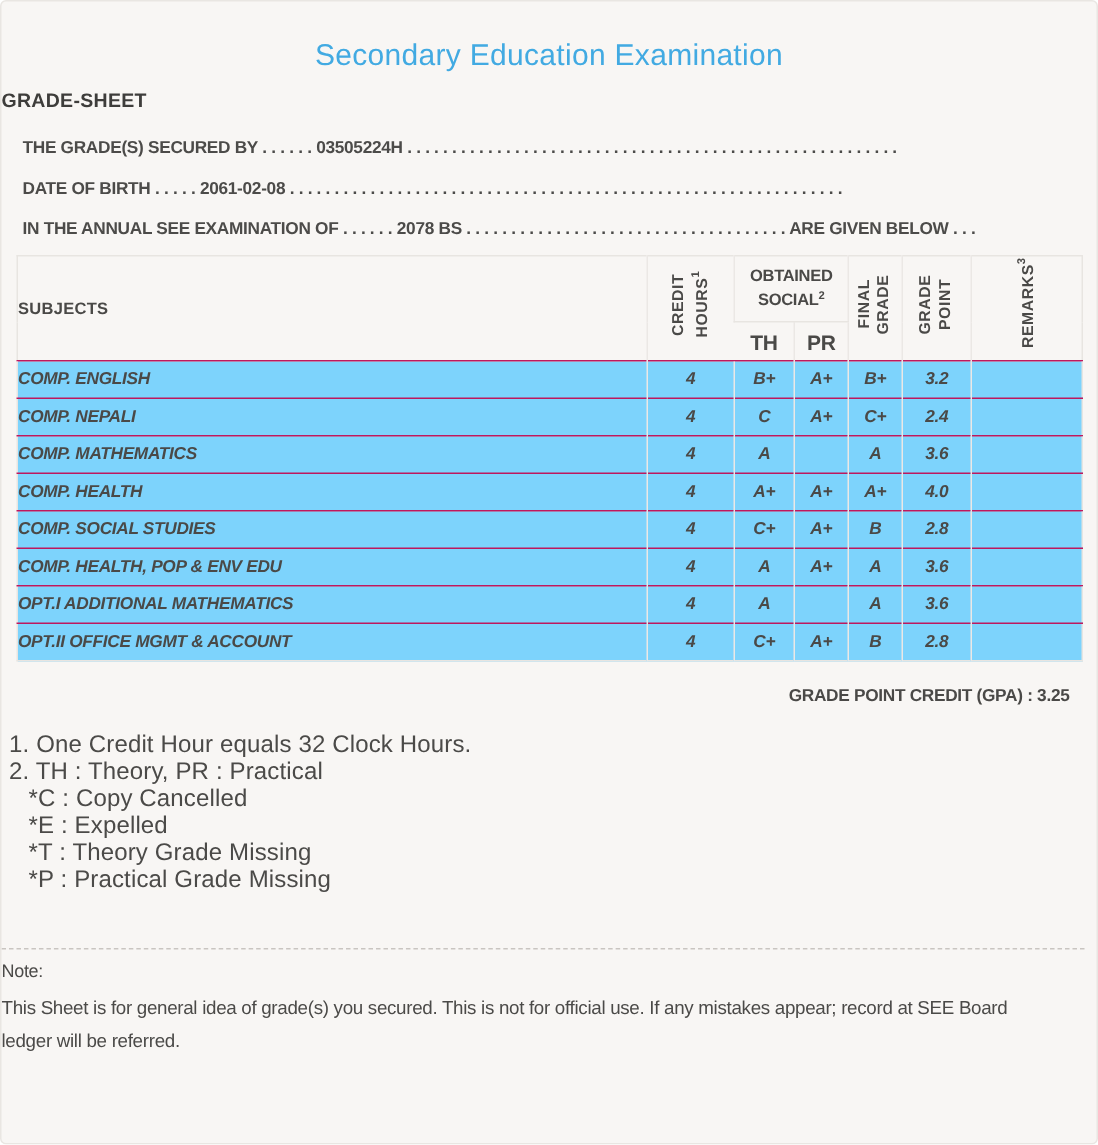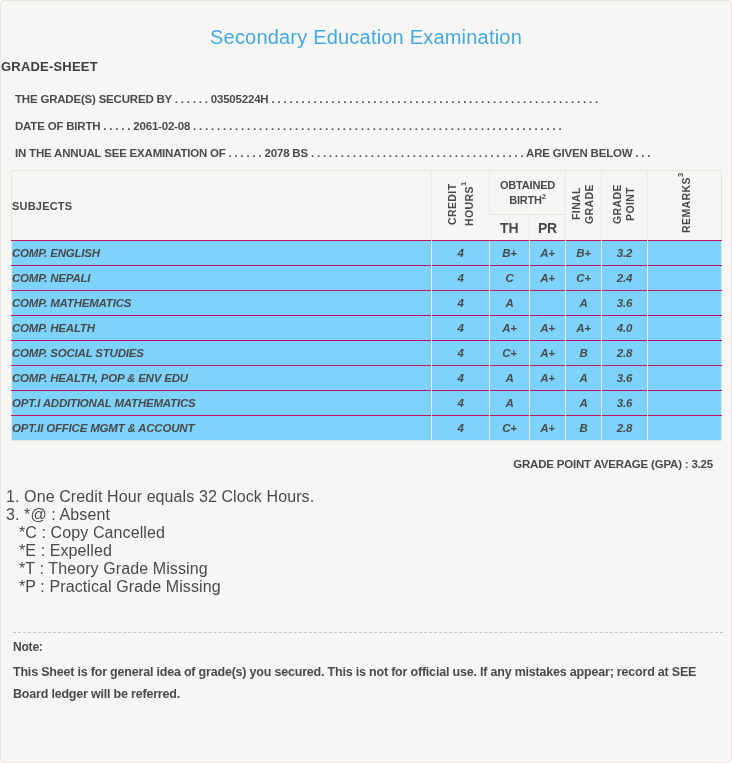"OBTAINED BIRTH" span { text: BIRTH -> SOCIAL }
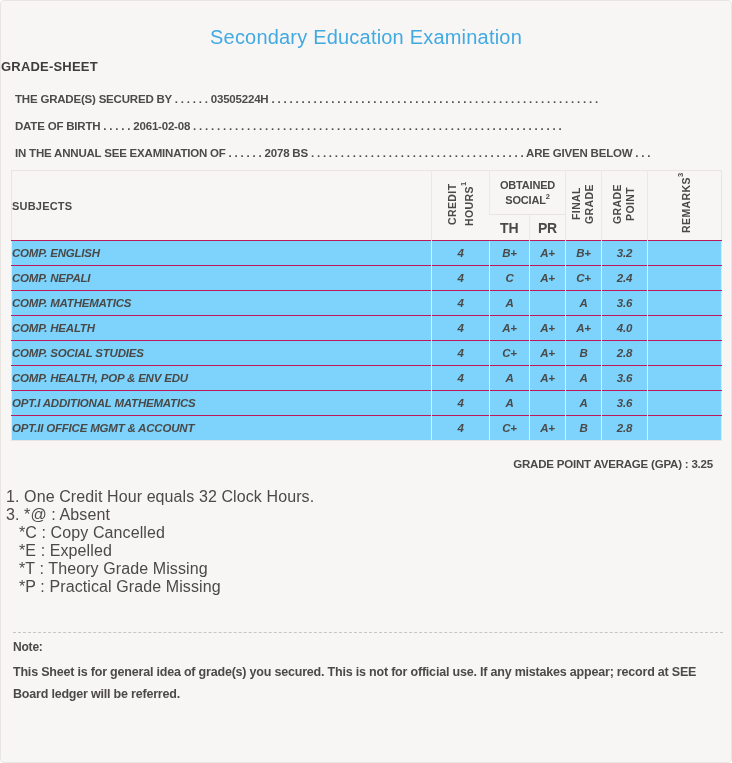"GRADE POINT AVERAGE (GPA) :" span { text: AVERAGE -> CREDIT }
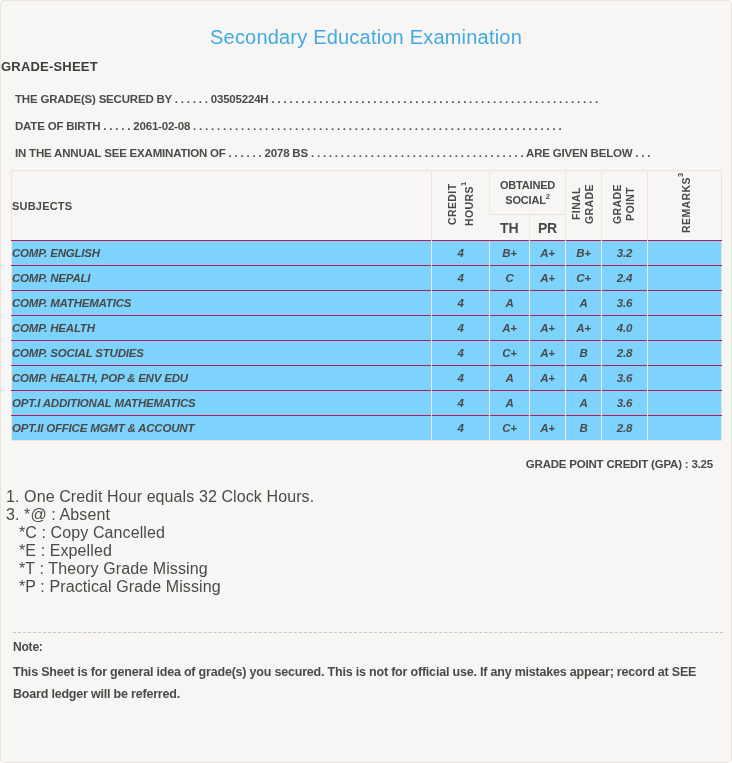"2. TH : Theory, PR" div.fn { html: none -> <div>2. TH : Theory, PR : Practical</div> }
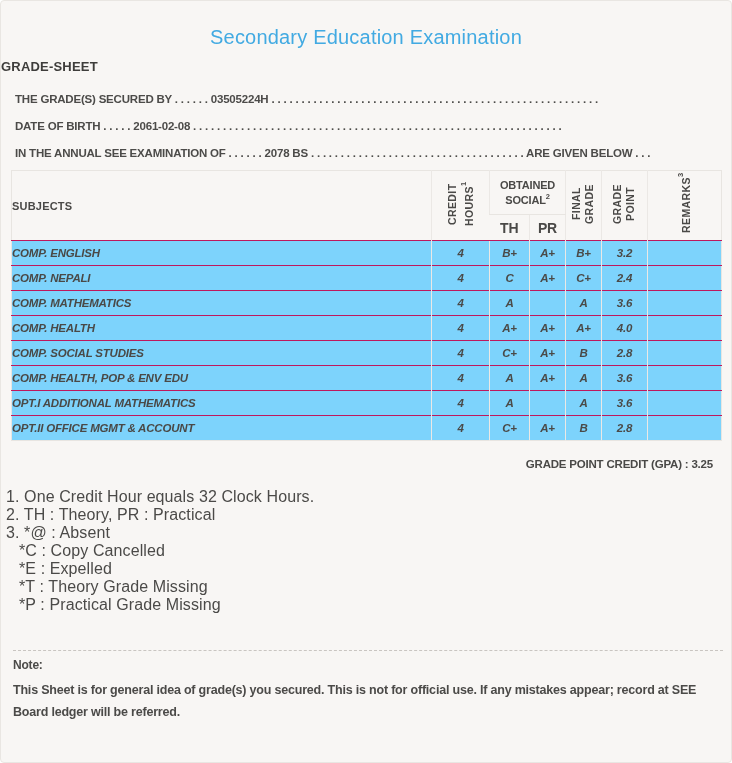"3. *@ : Absent" div.fn { html: <div>3. *@ : Absent</div> -> none }
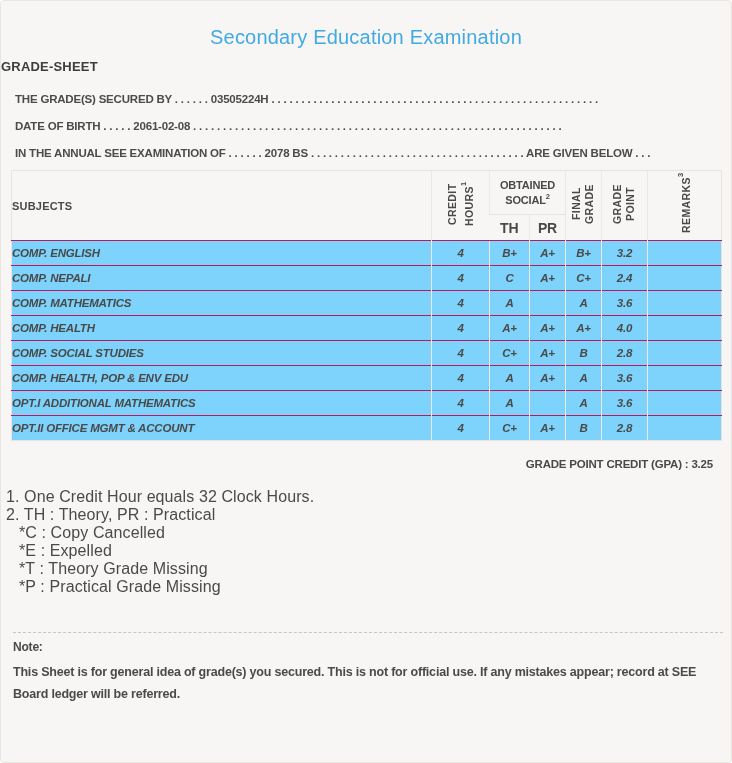"Note:" .note-section { font-weight: bold -> none; margin: 36px 8px 0 12px -> 36px 8px 0 0 }
